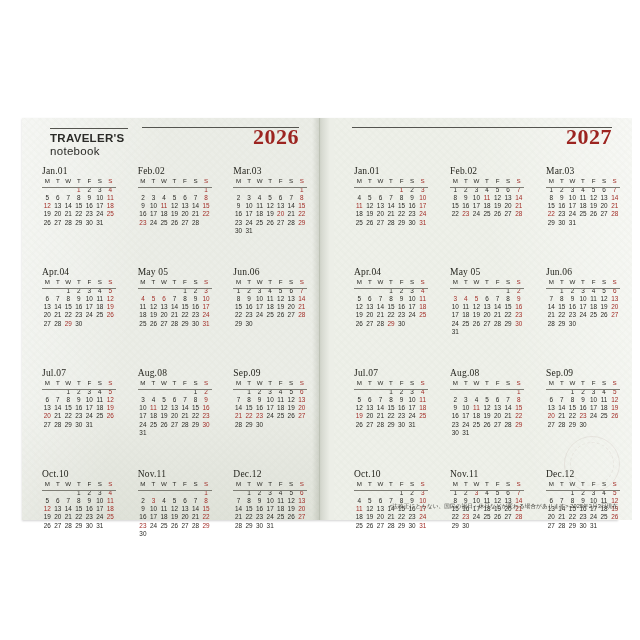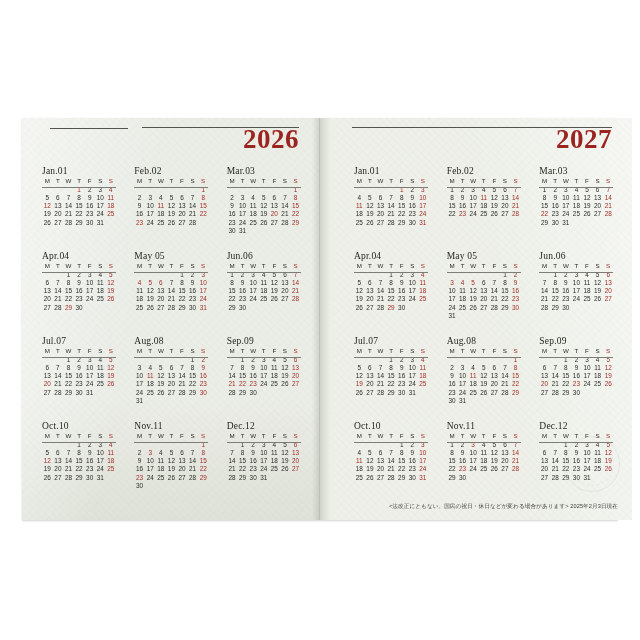"TRAVELER'S" div.brand { html: none -> <div> <div>TRAVELER'S</div> <div>notebook</div> </div> }
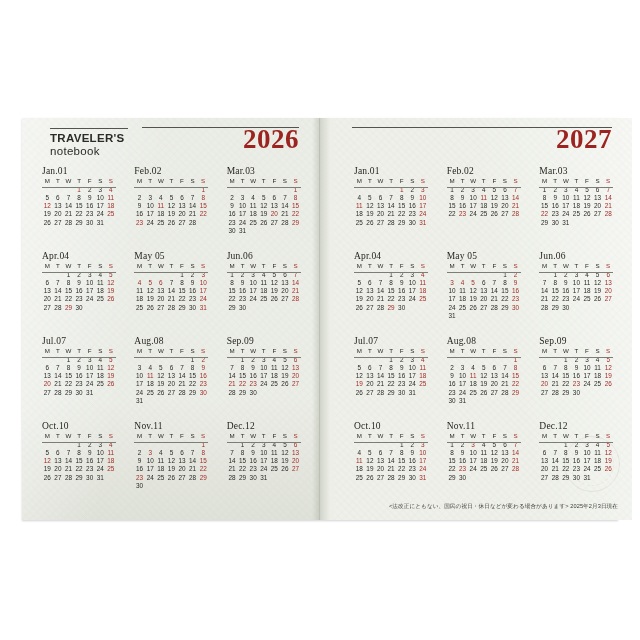"2026" .year { font-size: 27px -> 22px }
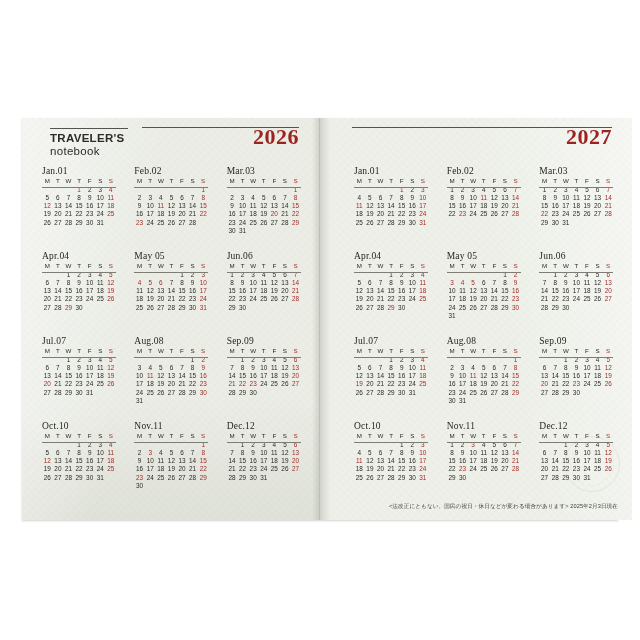"Jan.01" .months { gap: none -> 16px }
